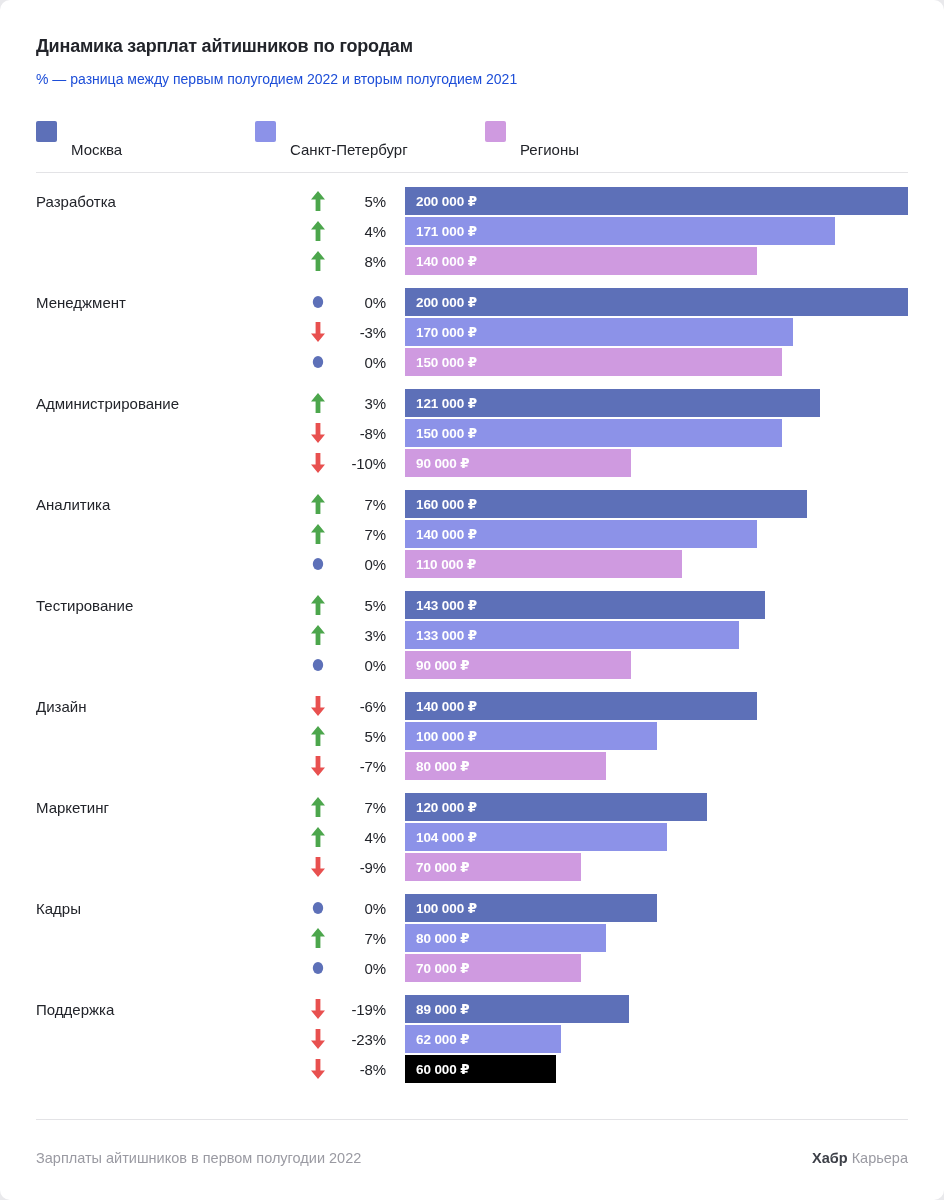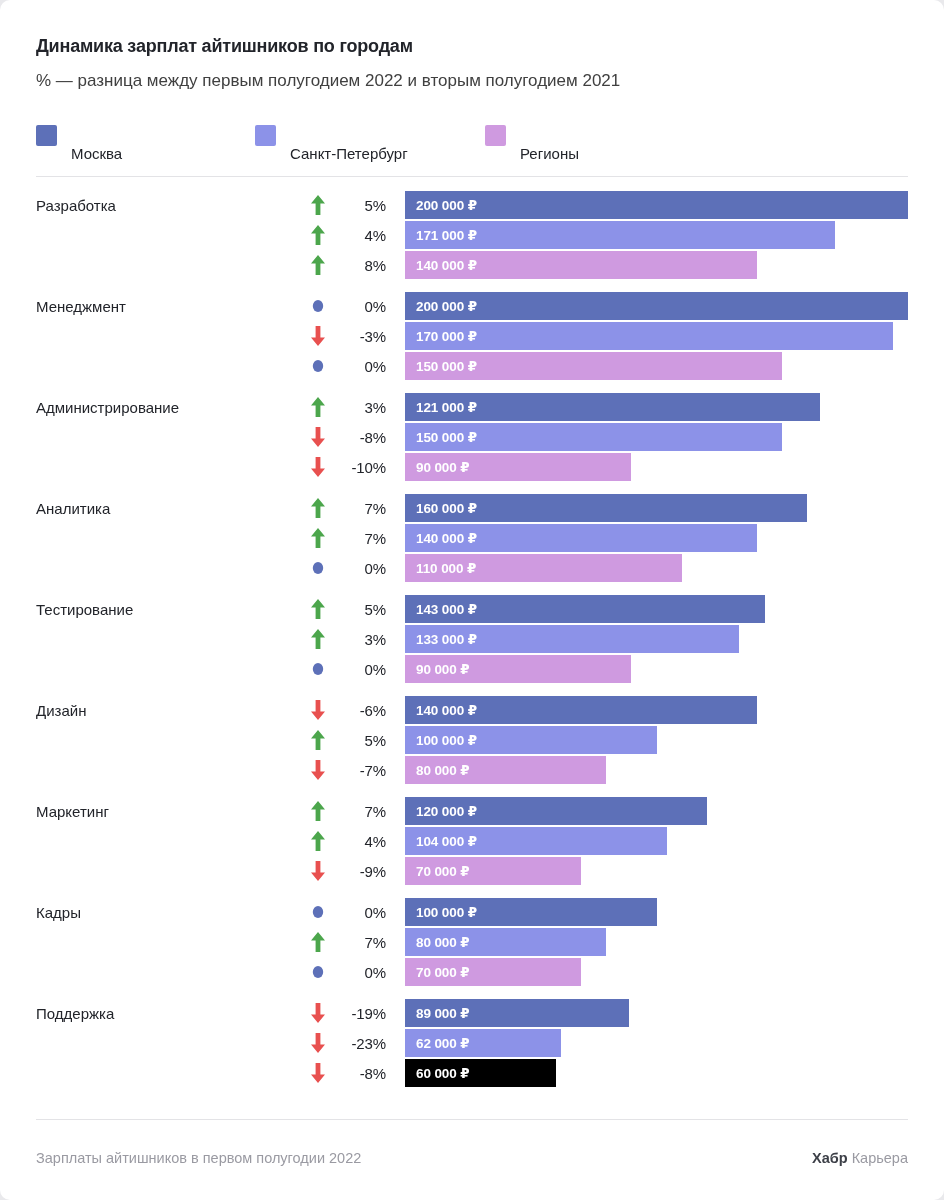"% — разница между первым" .chart-subtitle { color: #404040 -> #1d4ed8; font-size: 17px -> 14px }
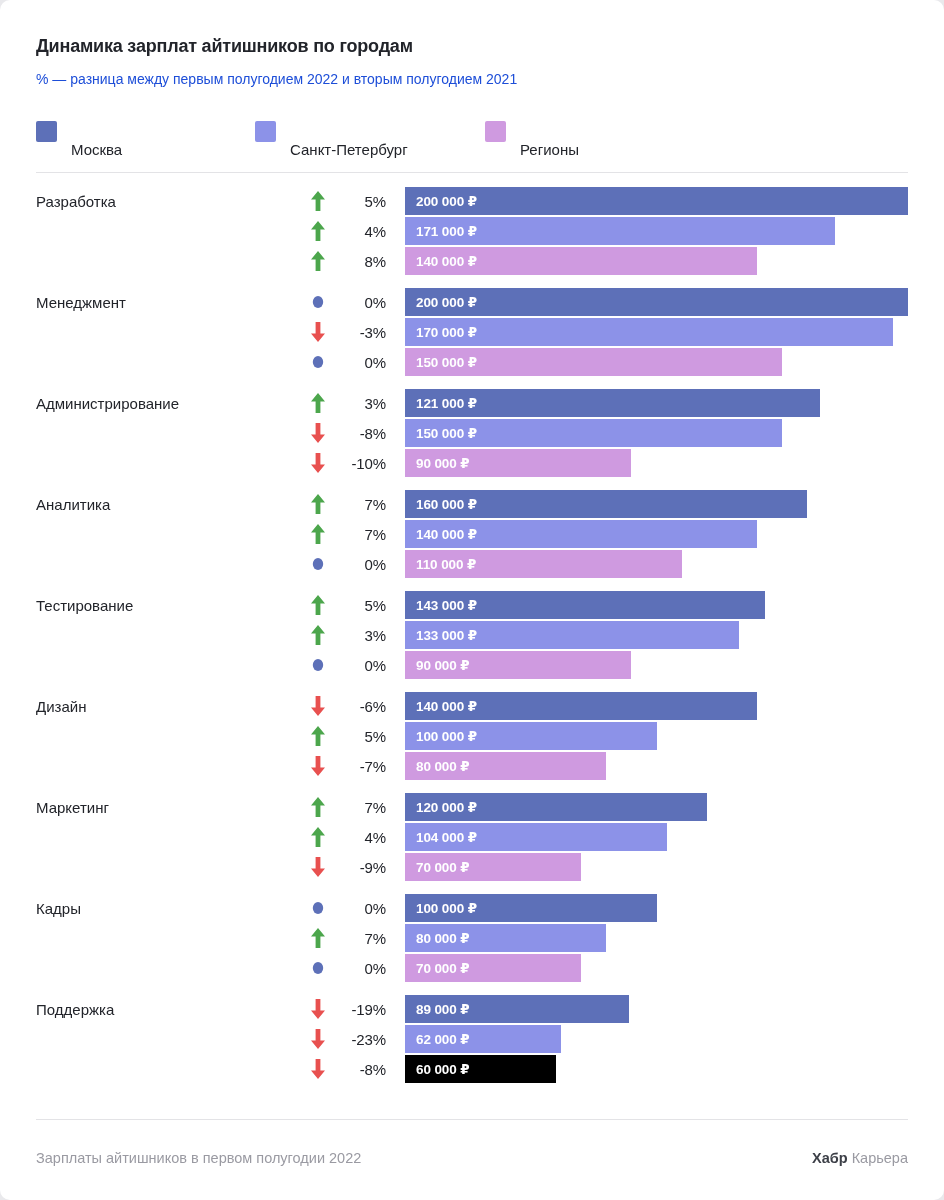"170 000 ₽" div.bar { width: 488px -> 388px }
